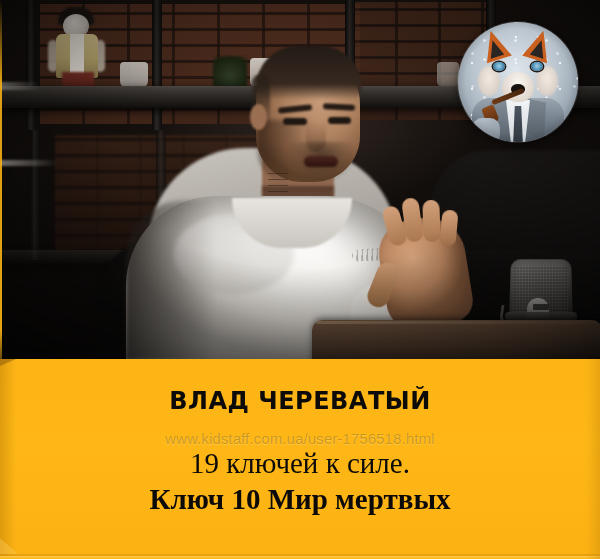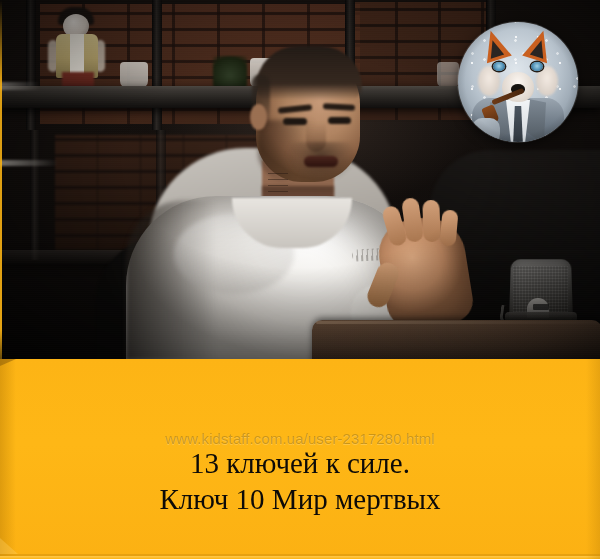"ВЛАД ЧЕРЕВАТЫЙ" div.speaker-name { html: none -> <div>ВЛАД ЧЕРЕВАТЫЙ</div> }
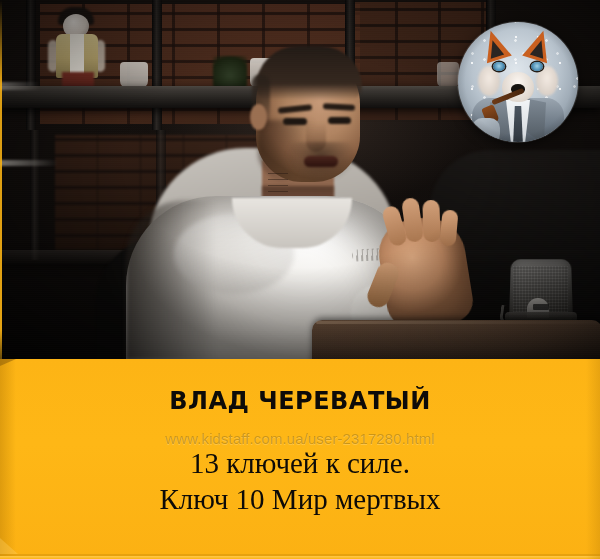"www.kidstaff.com.ua/user-2317280.html" div.watermark { text: www.kidstaff.com.ua/user-2317280.html -> www.kidstaff.com.ua/user-1756518.html }
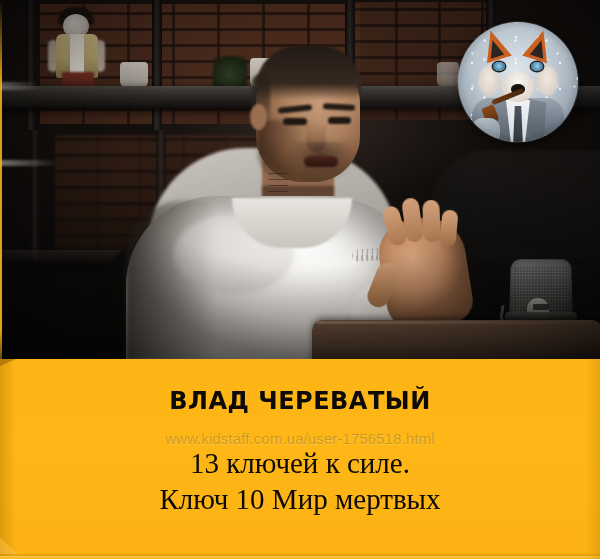"13 ключей к силе." span.l1 { text: 13 -> 19 }
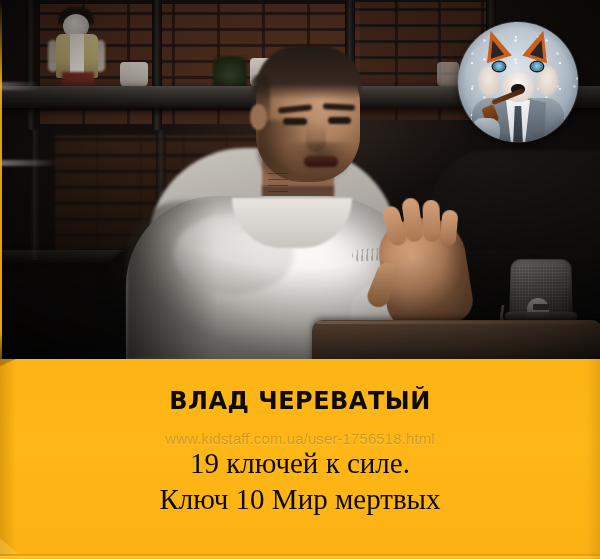"Ключ 10 Мир мертвых" .course-title .l2 { font-weight: none -> bold }
